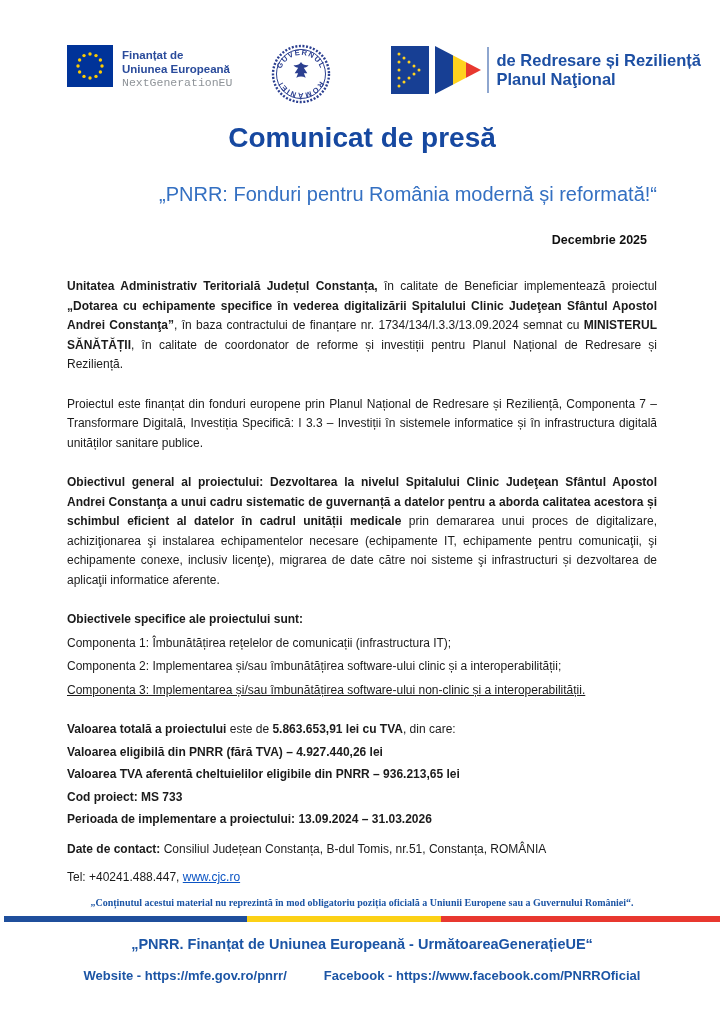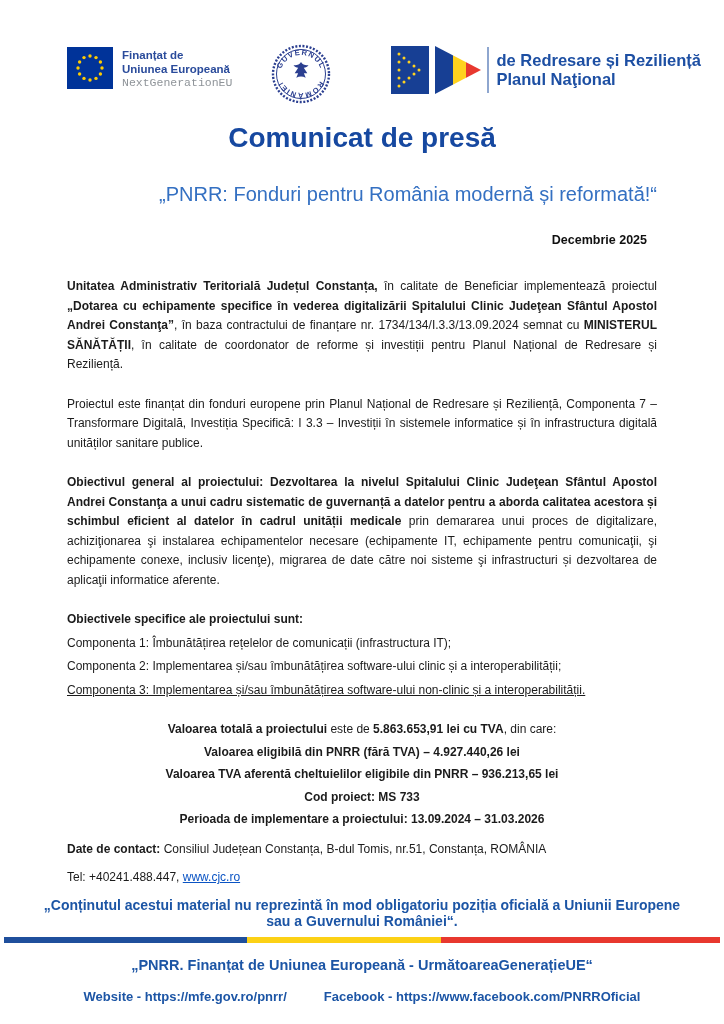"Finanțat de" .eu-logo { align-items: center -> flex-start }
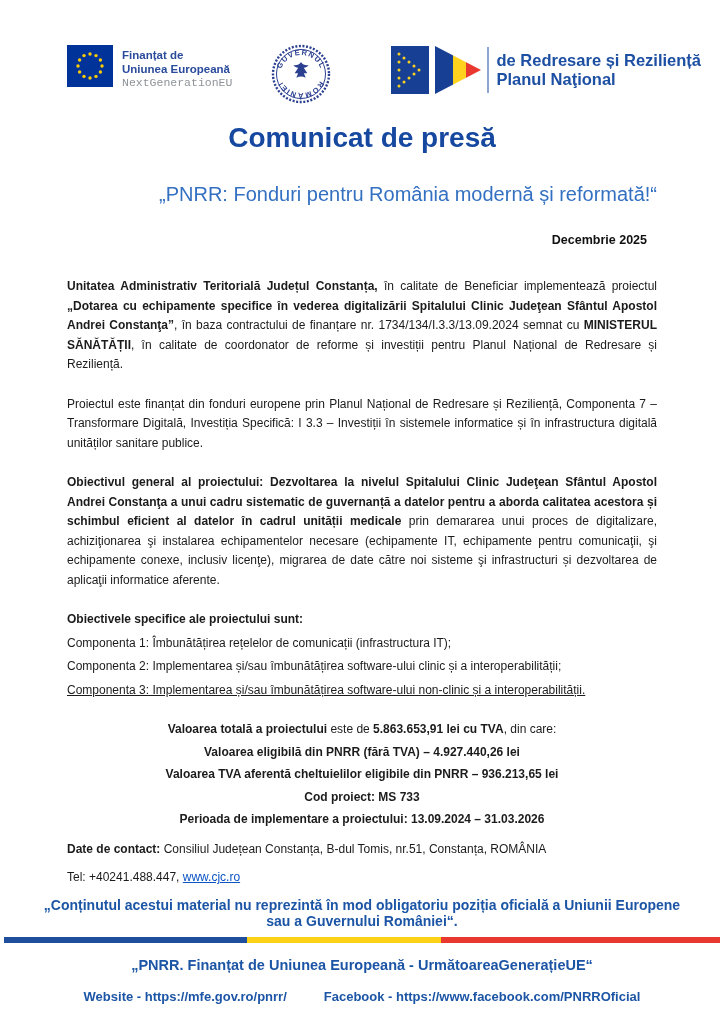"Valoarea totală a proiectului este" .val-line { text-align: center -> none }
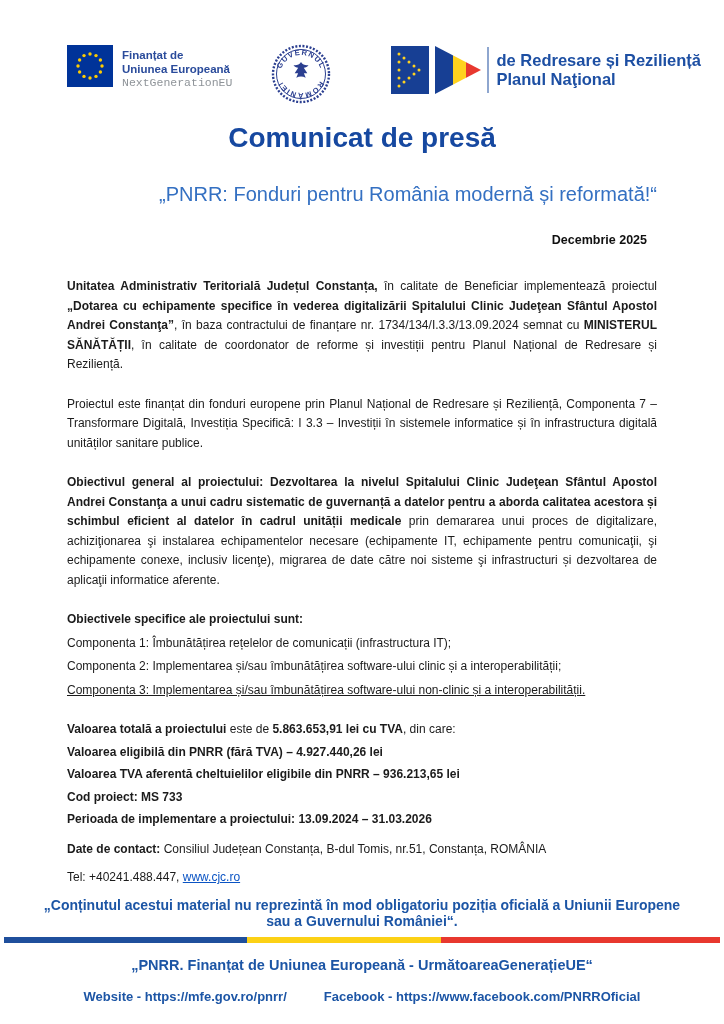"„Conținutul acestui material nu" .disclaimer { font-family: none -> Liberation Serif, serif; font-size: 14px -> 10px }
